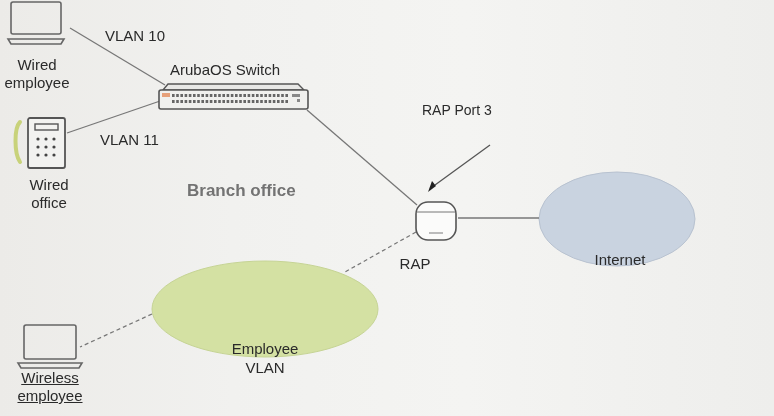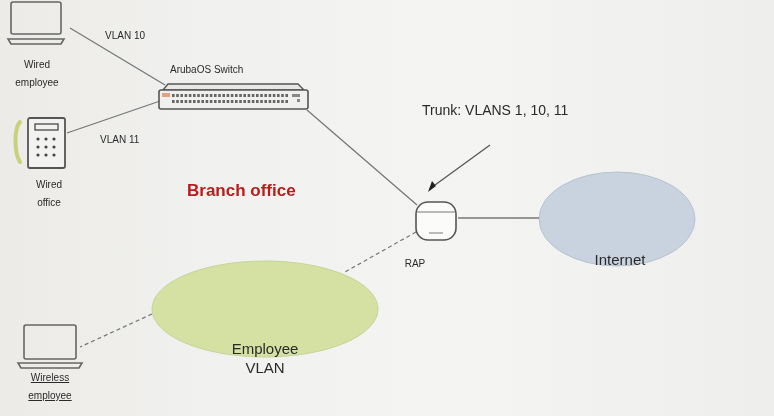"VLAN 10" .lbl { font-size: 10px -> 15px }
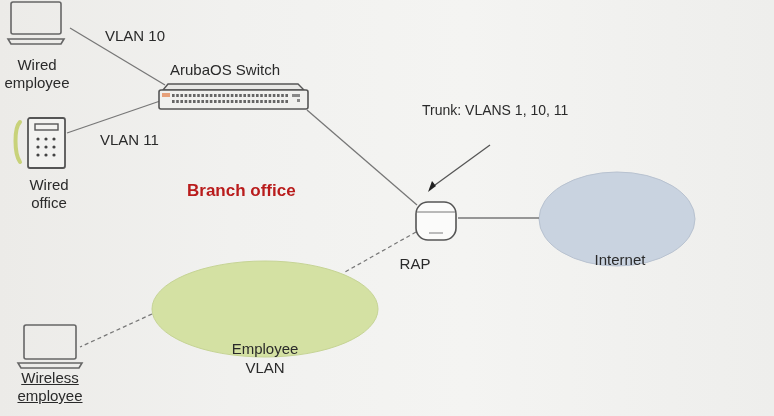"RAP Port 3" div { html: none -> <div>RAP Port 3</div> }
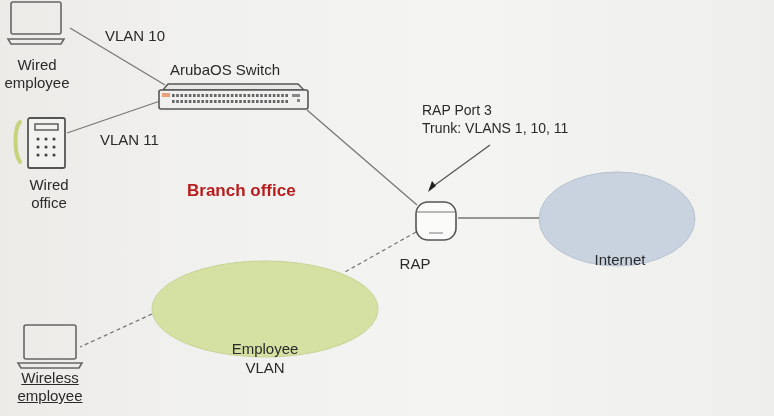"Trunk: VLANS 1, 10, 11" div { html: <div>Trunk: VLANS 1, 10, 11</div> -> none }
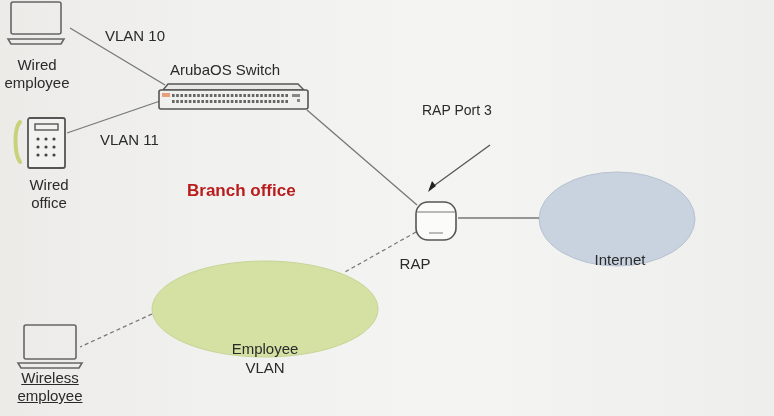"Branch office" .title { color: #b91c1c -> #737373 }
